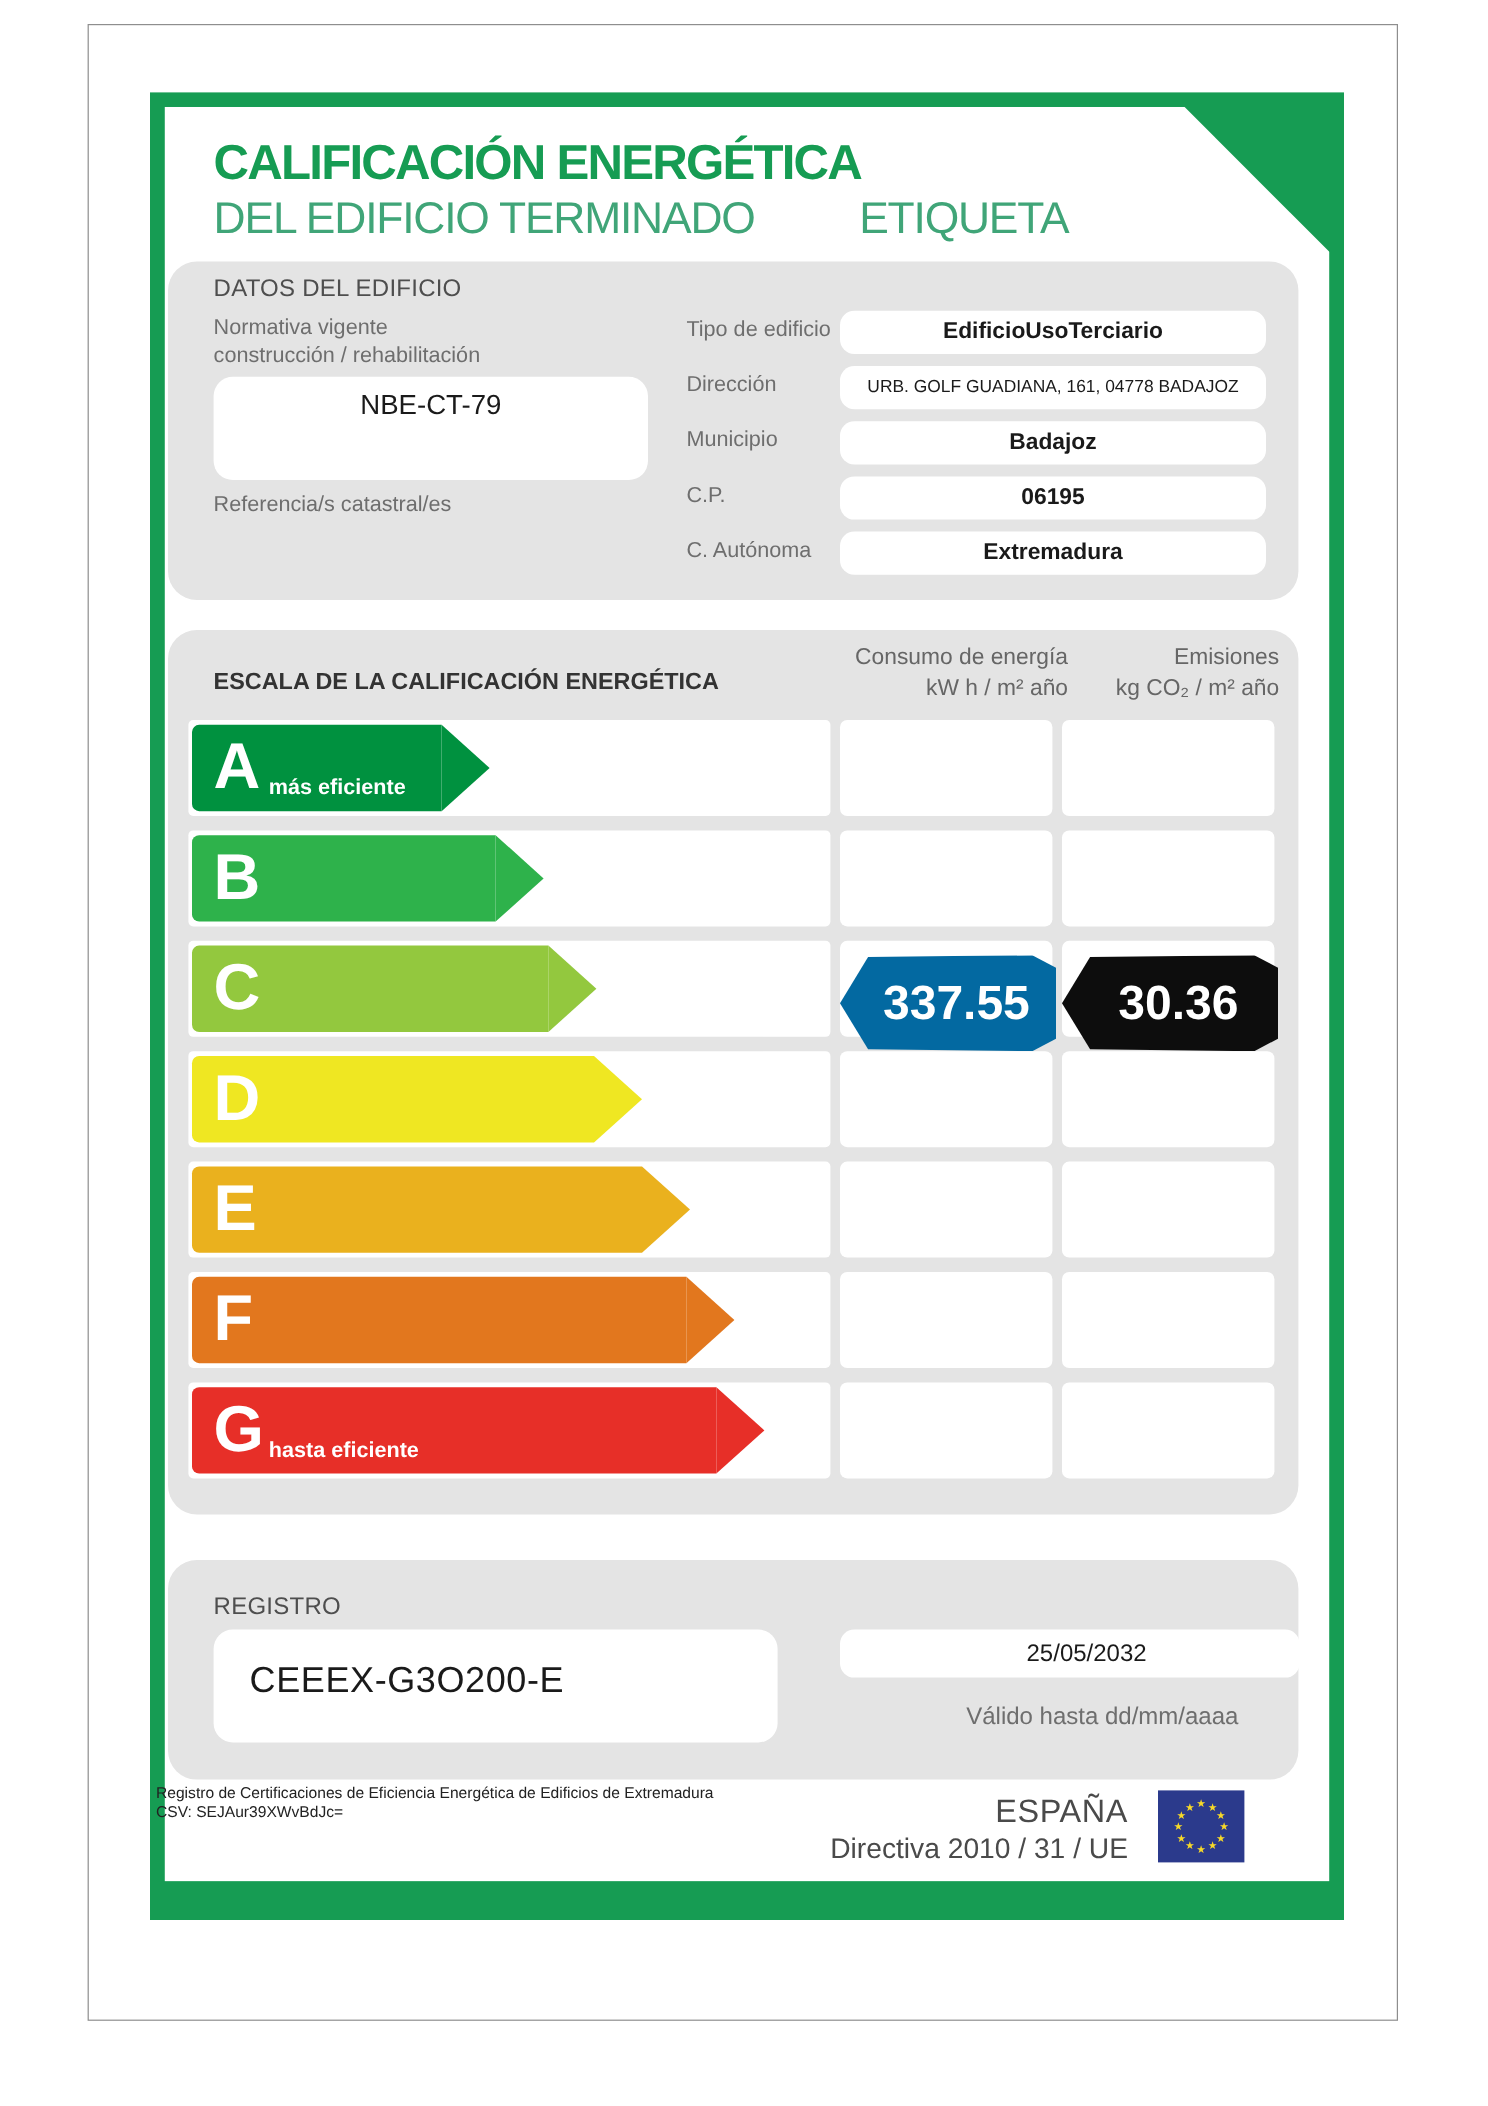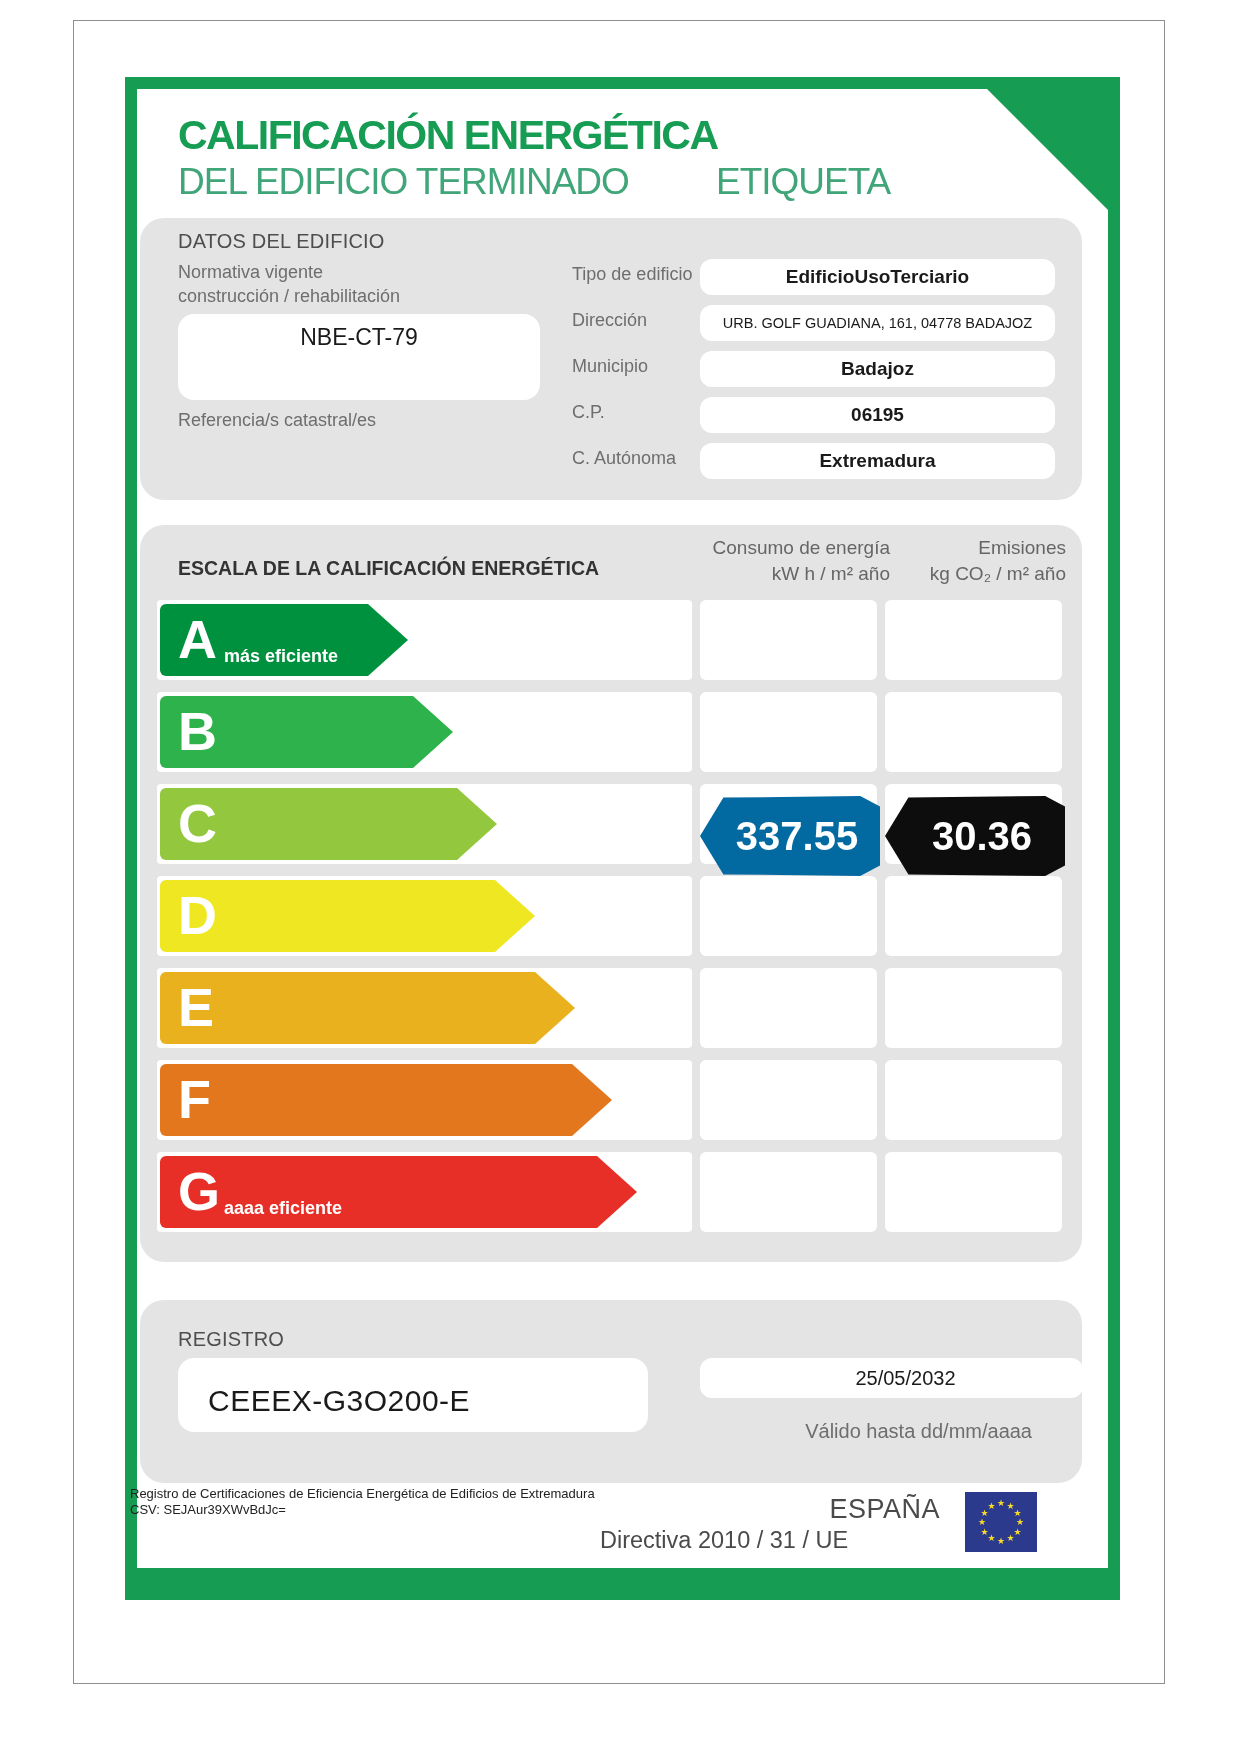"aaaa eficiente" span.bar-note { text: aaaa -> hasta }
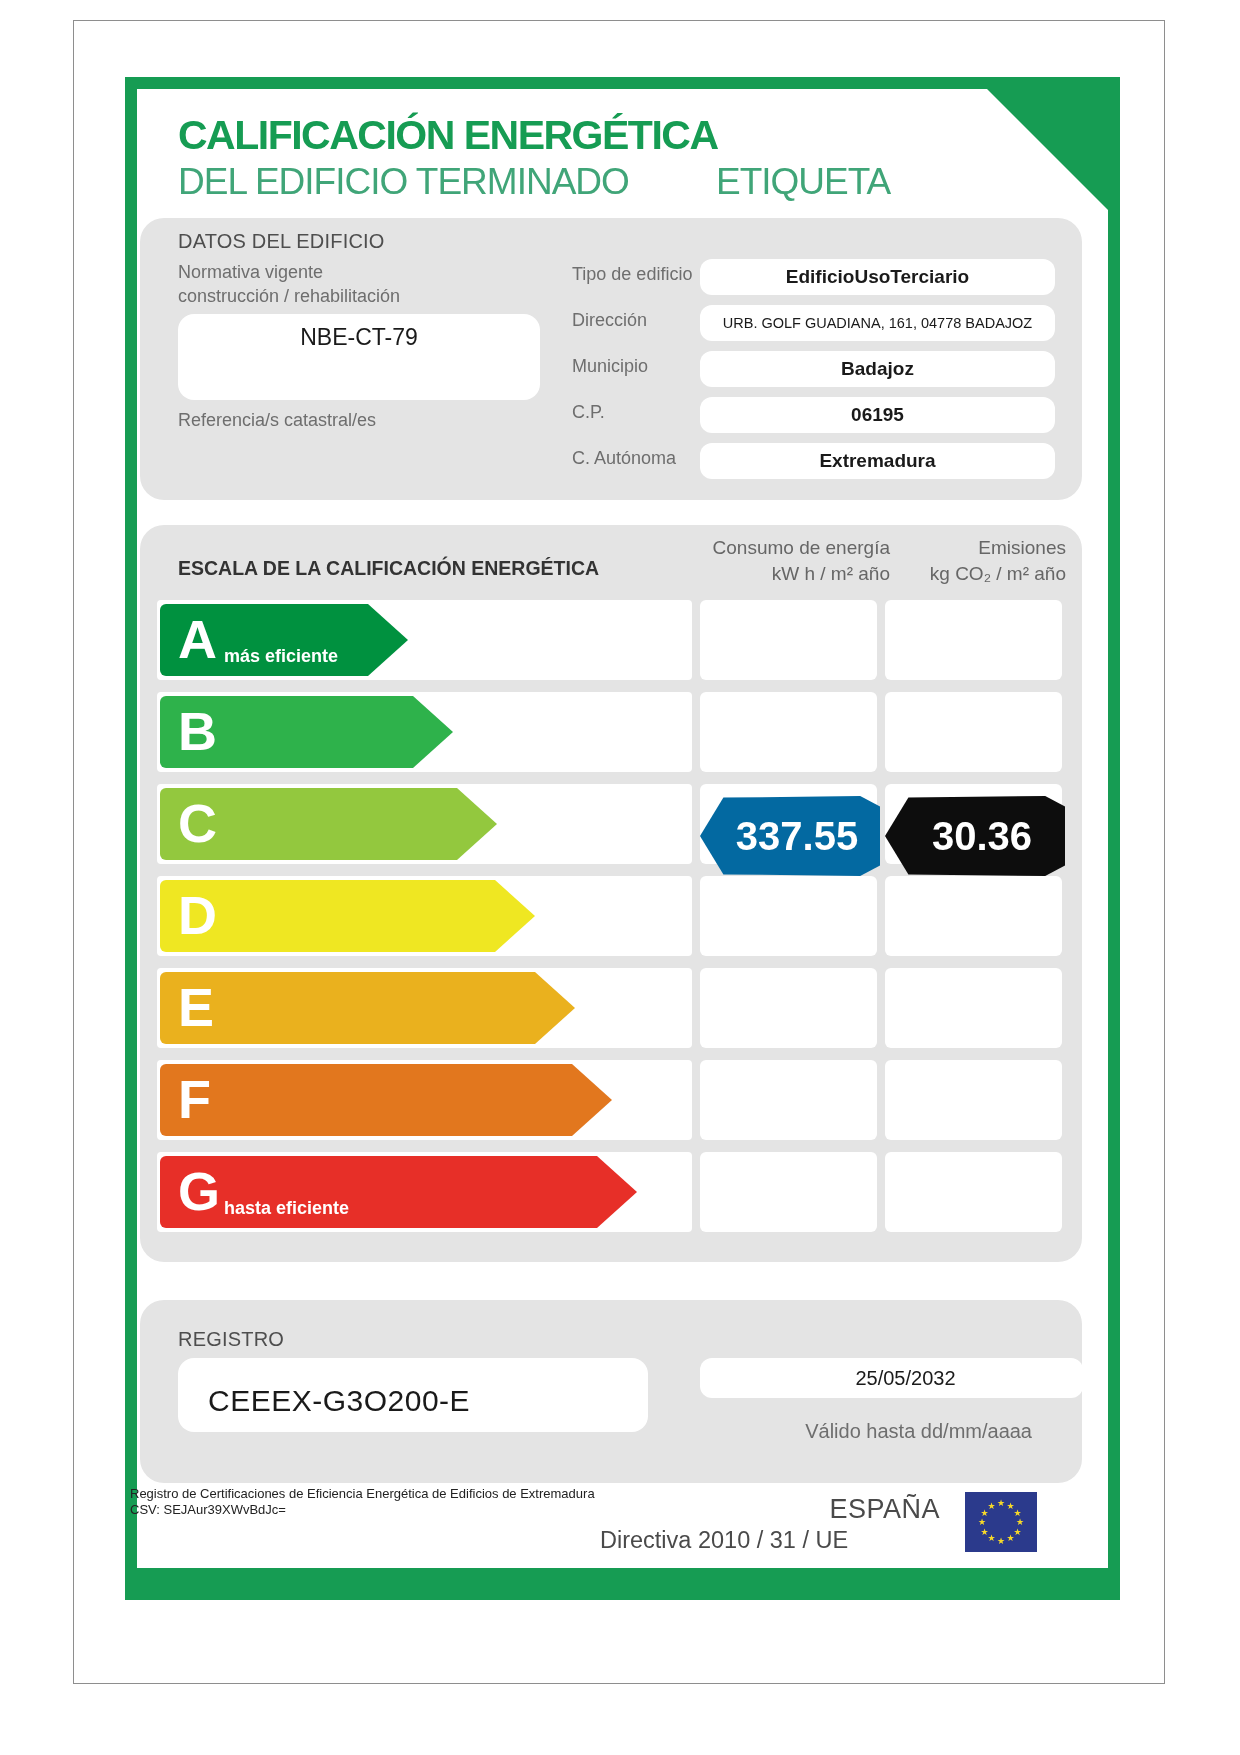"CEEEX-G3O200-E" .reg-box { height: 74px -> 94px }
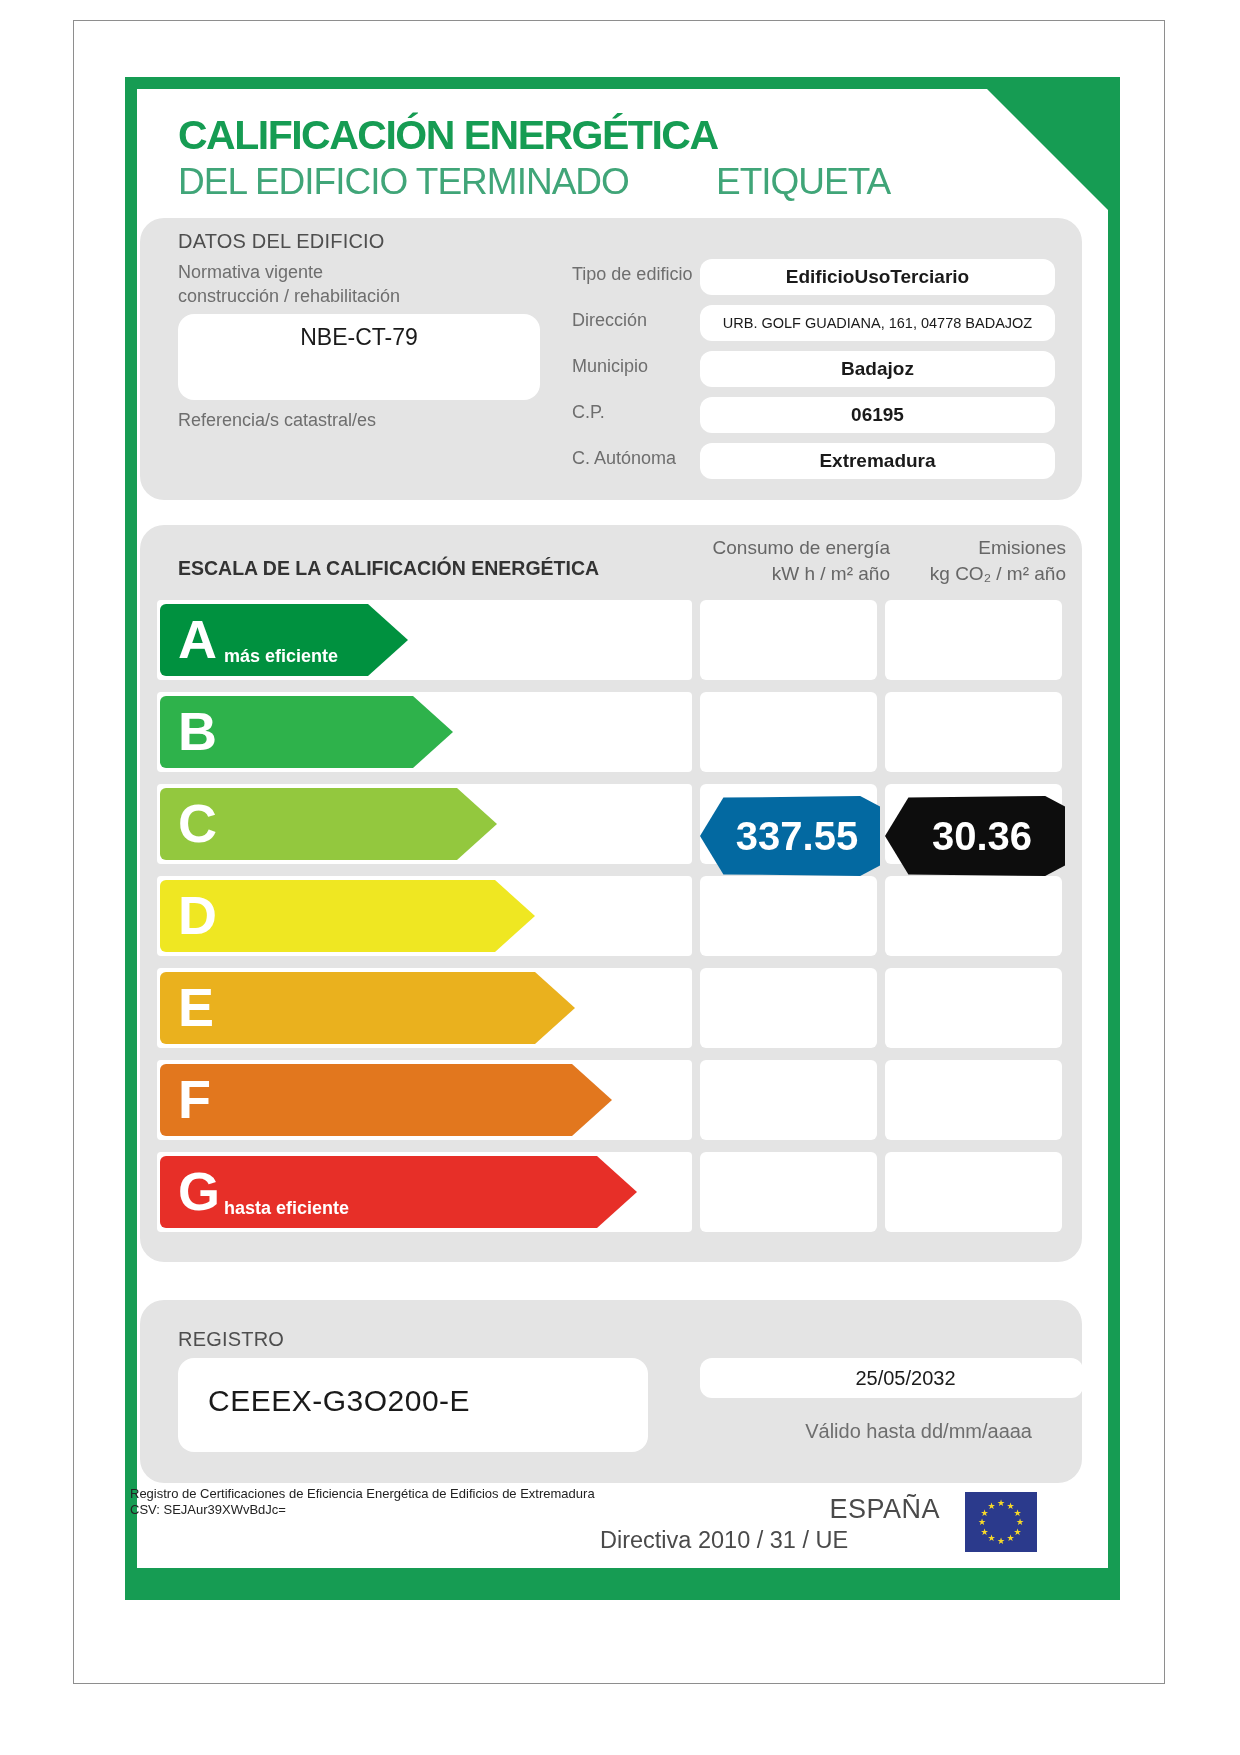"Directiva 2010 / 31 /" .directiva { text-align: none -> right }
